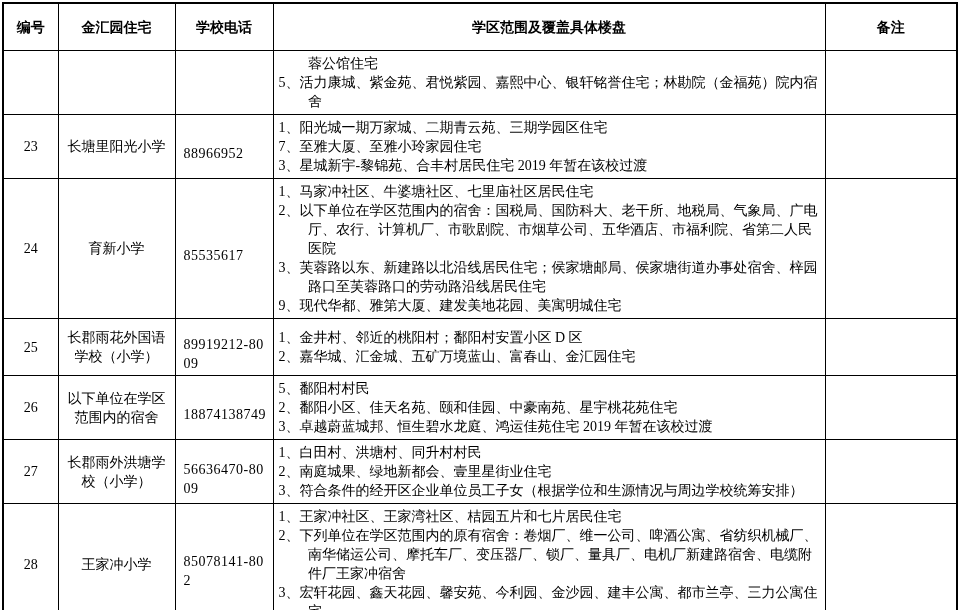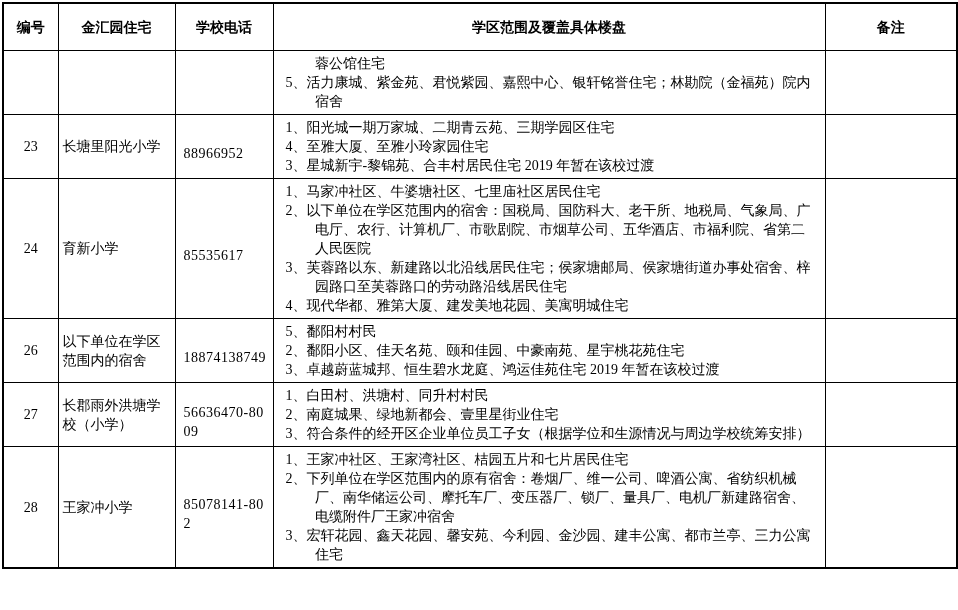"蓉公馆住宅" td.content-cell { padding: 3px 6px 3px 12px -> 3px 6px 3px 5px }
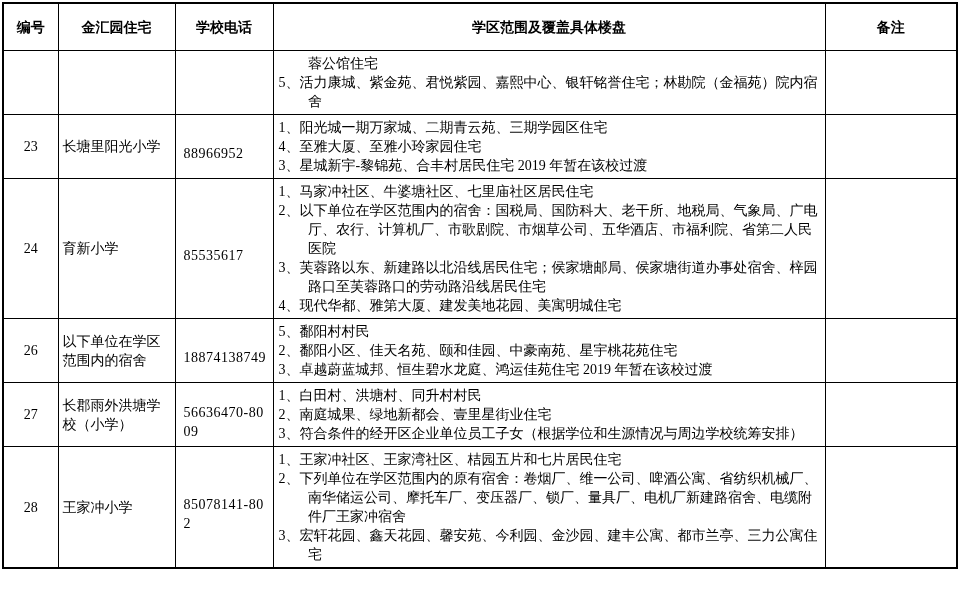"长塘里阳光小学" td.name-cell { text-align: left -> center }
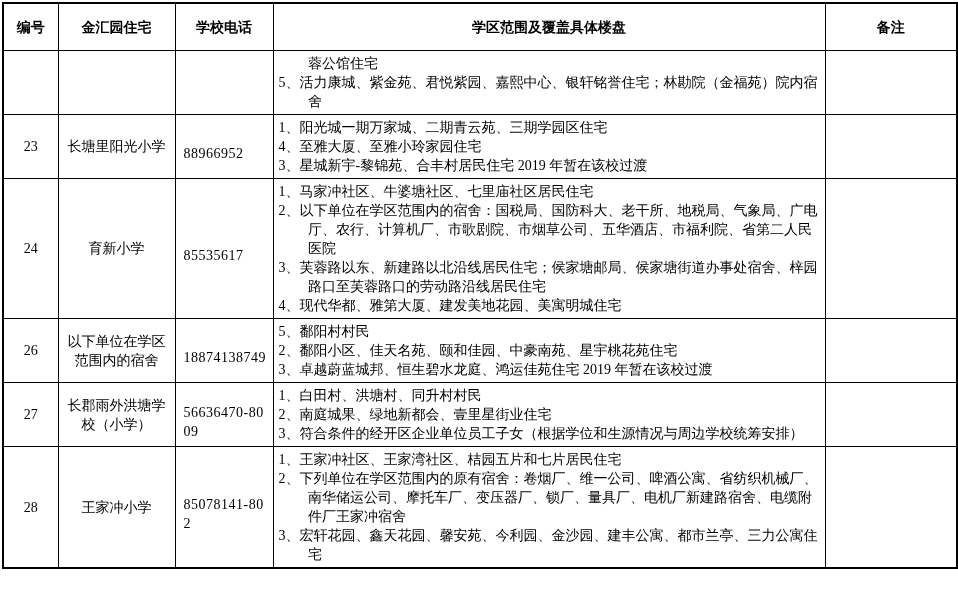"4、至雅大厦、至雅小玲家园住宅" div.district-item { text: 4 -> 7 }
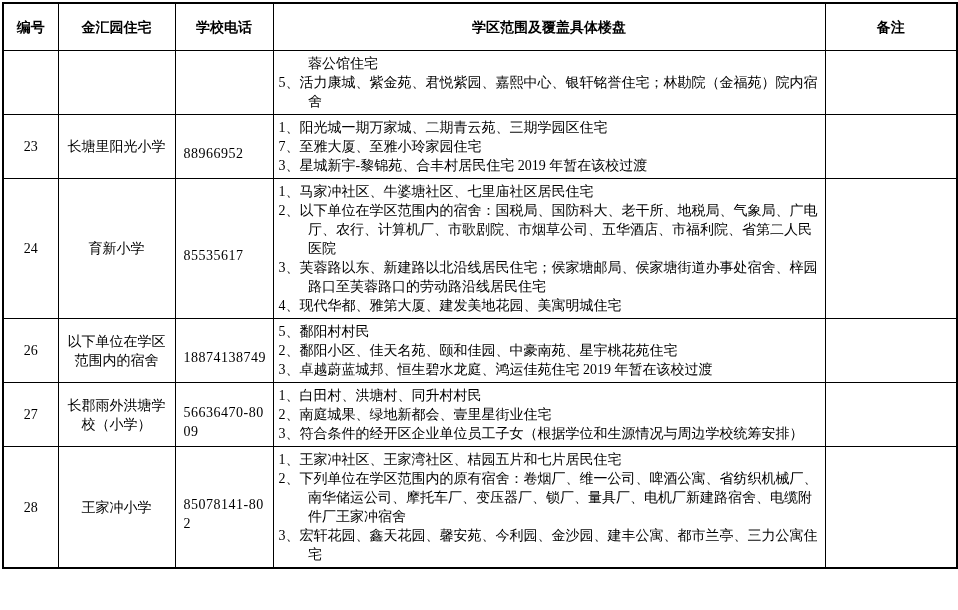"4、现代华都、雅第大厦、建发美地花园、美寓明城住宅" div.district-item { text: 4 -> 9 }
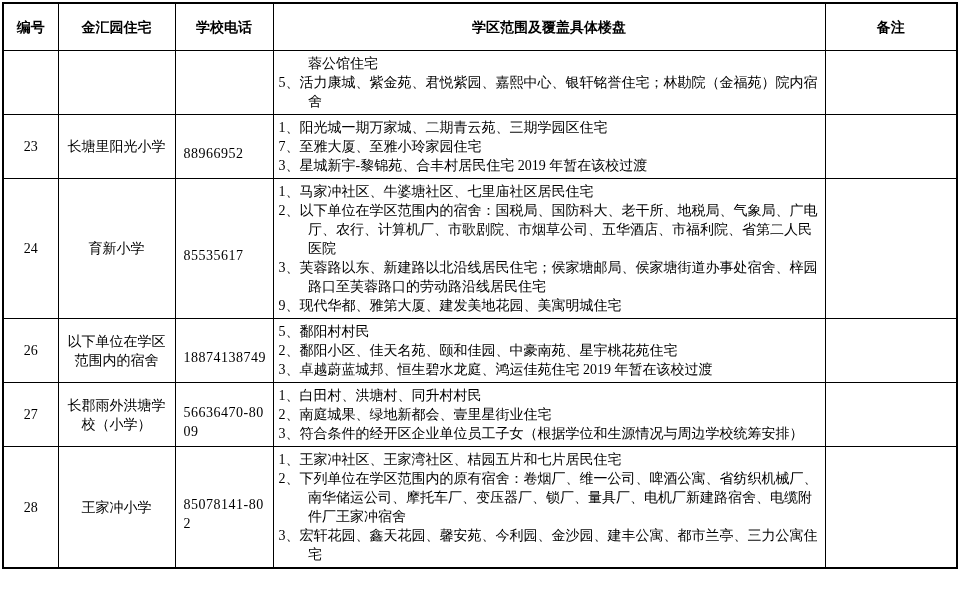"25" tr { html: none -> <tr> <td>25</td> <td>长郡雨花外国语学校（小学）</td> <td>89919212-8009</td> <td> <div>1、金井村、邻近的桃阳村；鄱阳村安置小区 D 区</div> <div>2、嘉华城、汇金城、五矿万境蓝山、富春山、金汇园住宅</div> </td> <td></td> </tr> }
